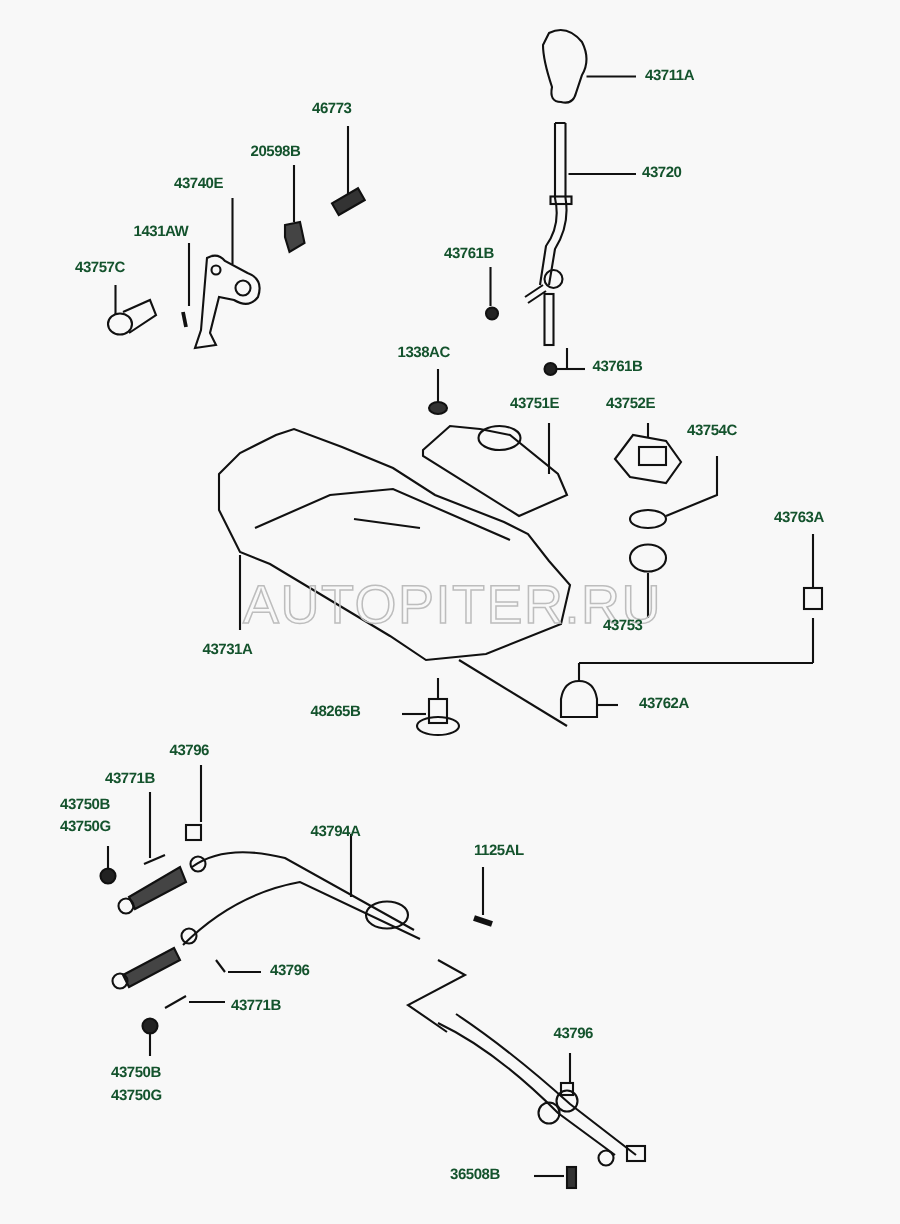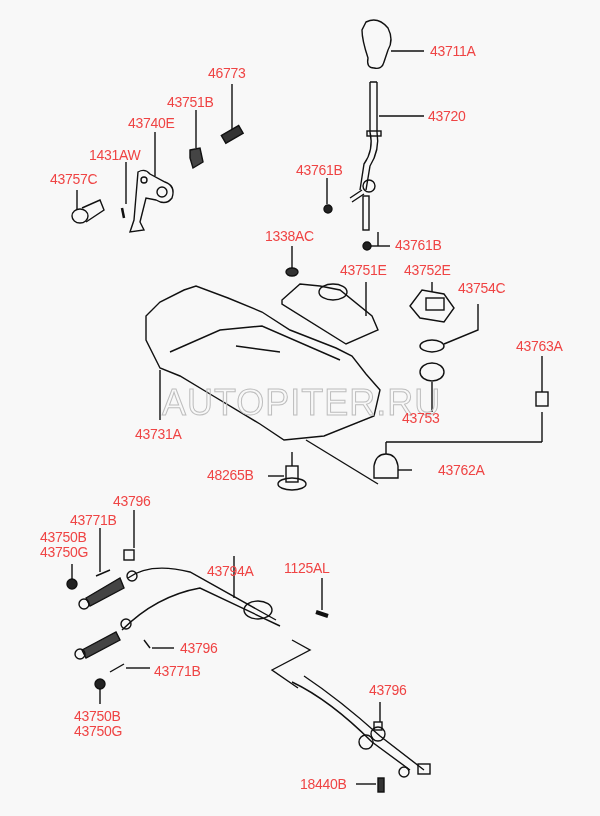"43711A" .lbl { color: #ef4444 -> #14532d; font-size: 14px -> 10px; font-weight: normal -> bold }
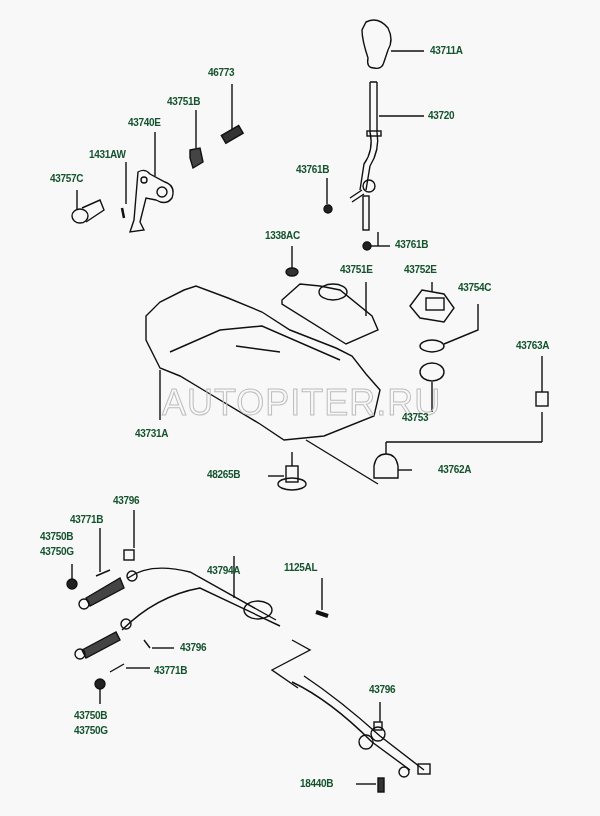"43751B" div.lbl { text: 43751B -> 20598B }
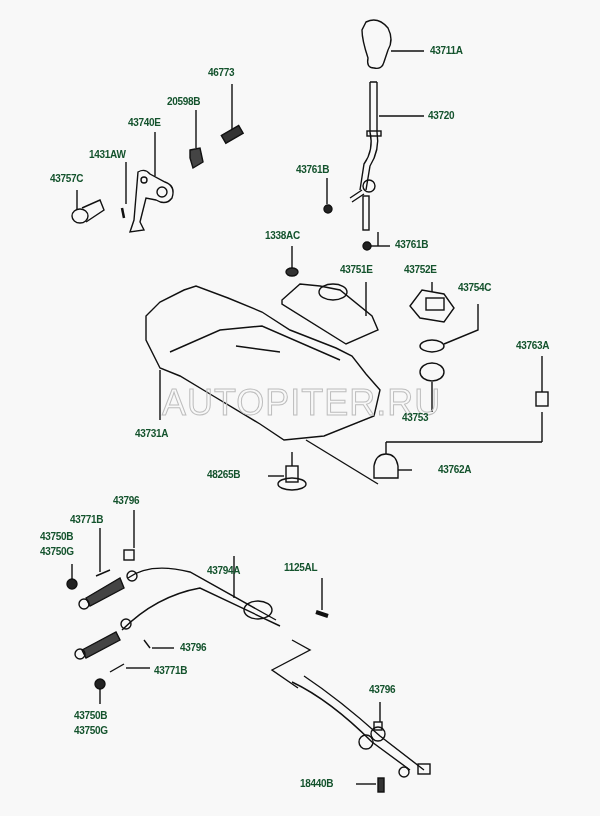"43740E" div.lbl { left: 128px -> 116px }
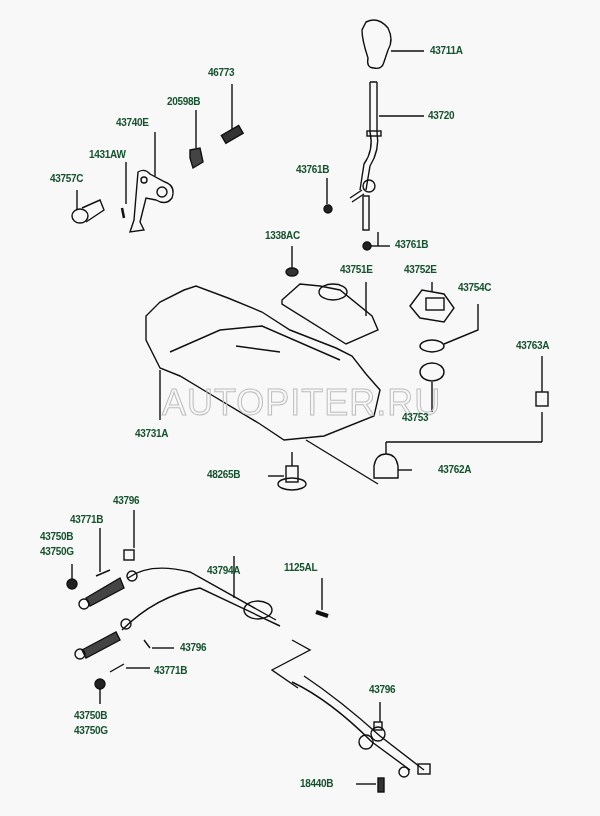"43762A" div.lbl { left: 438px -> 426px }
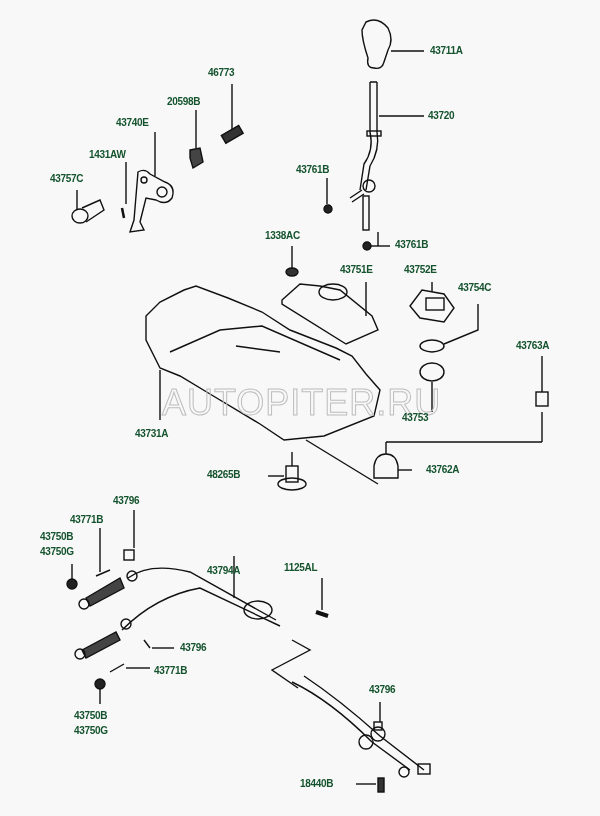"43794A" div.lbl { top: 564px -> 548px }
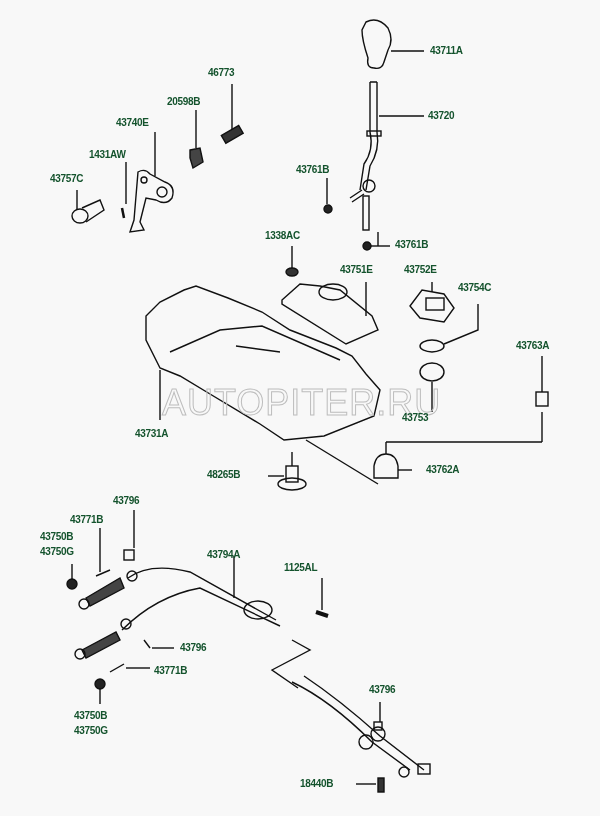"1125AL" div.lbl { left: 284px -> 316px }
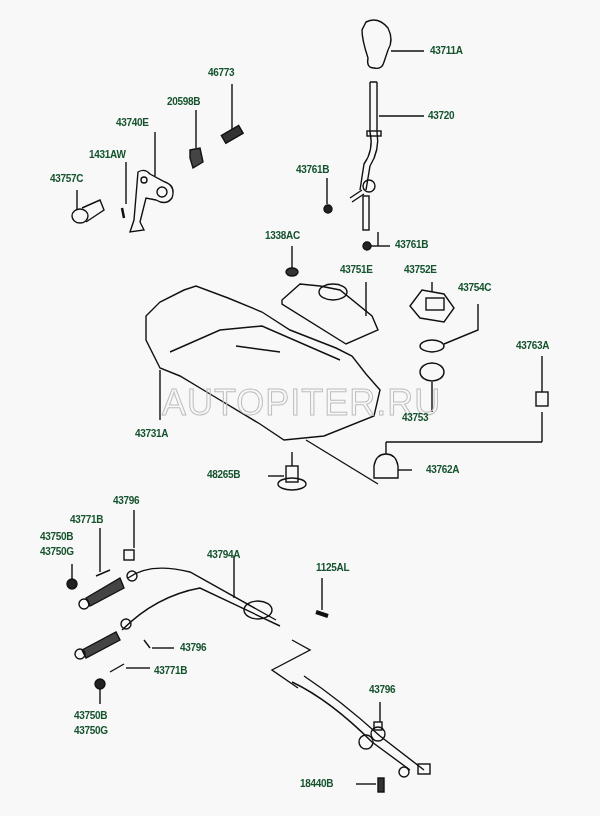"18440B" div.lbl { text: 18440B -> 36508B }
